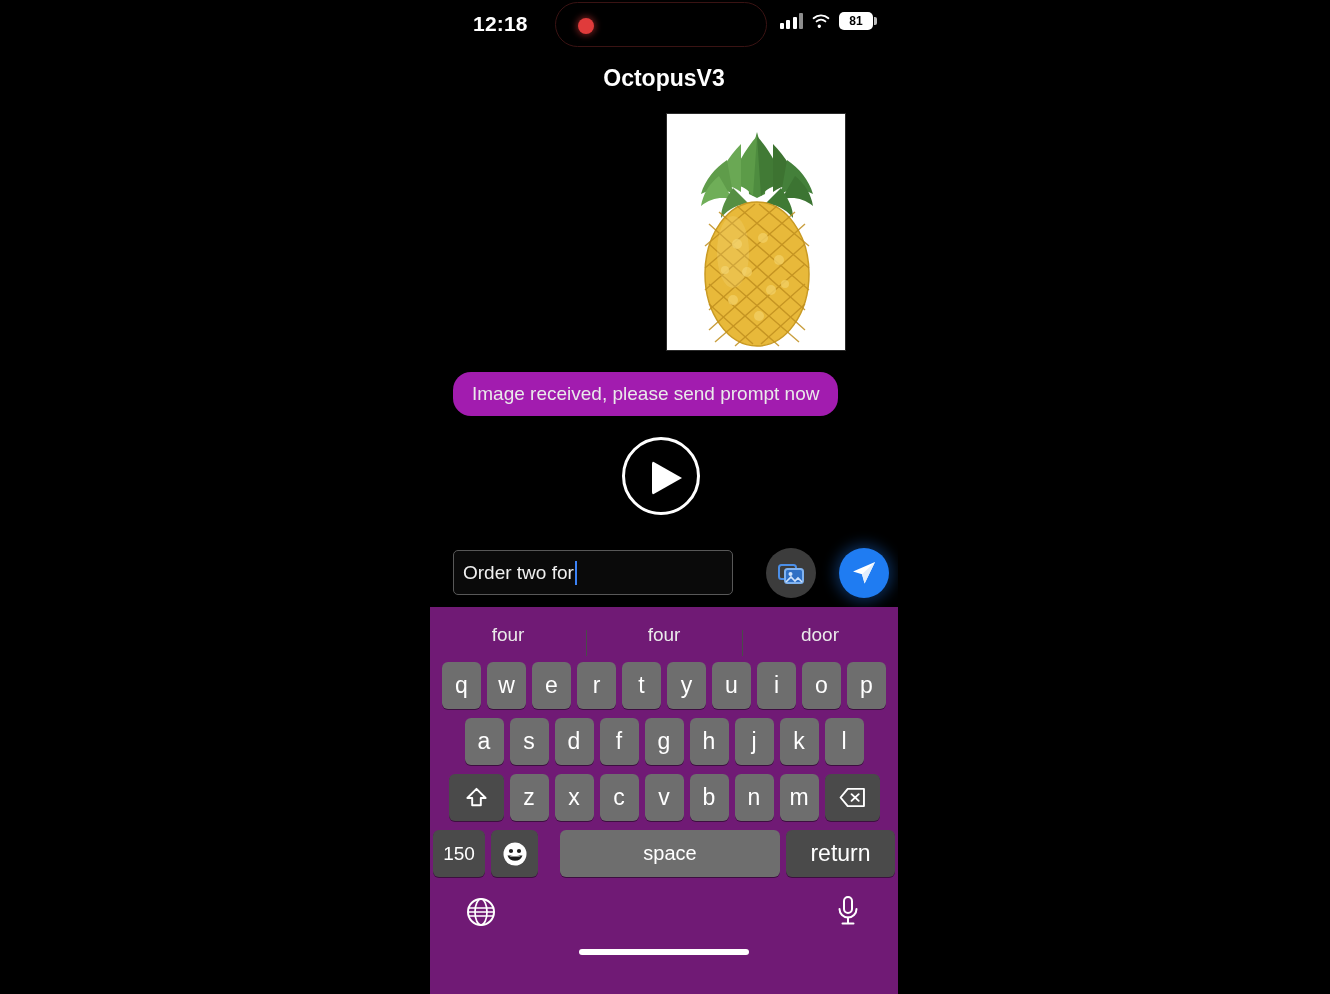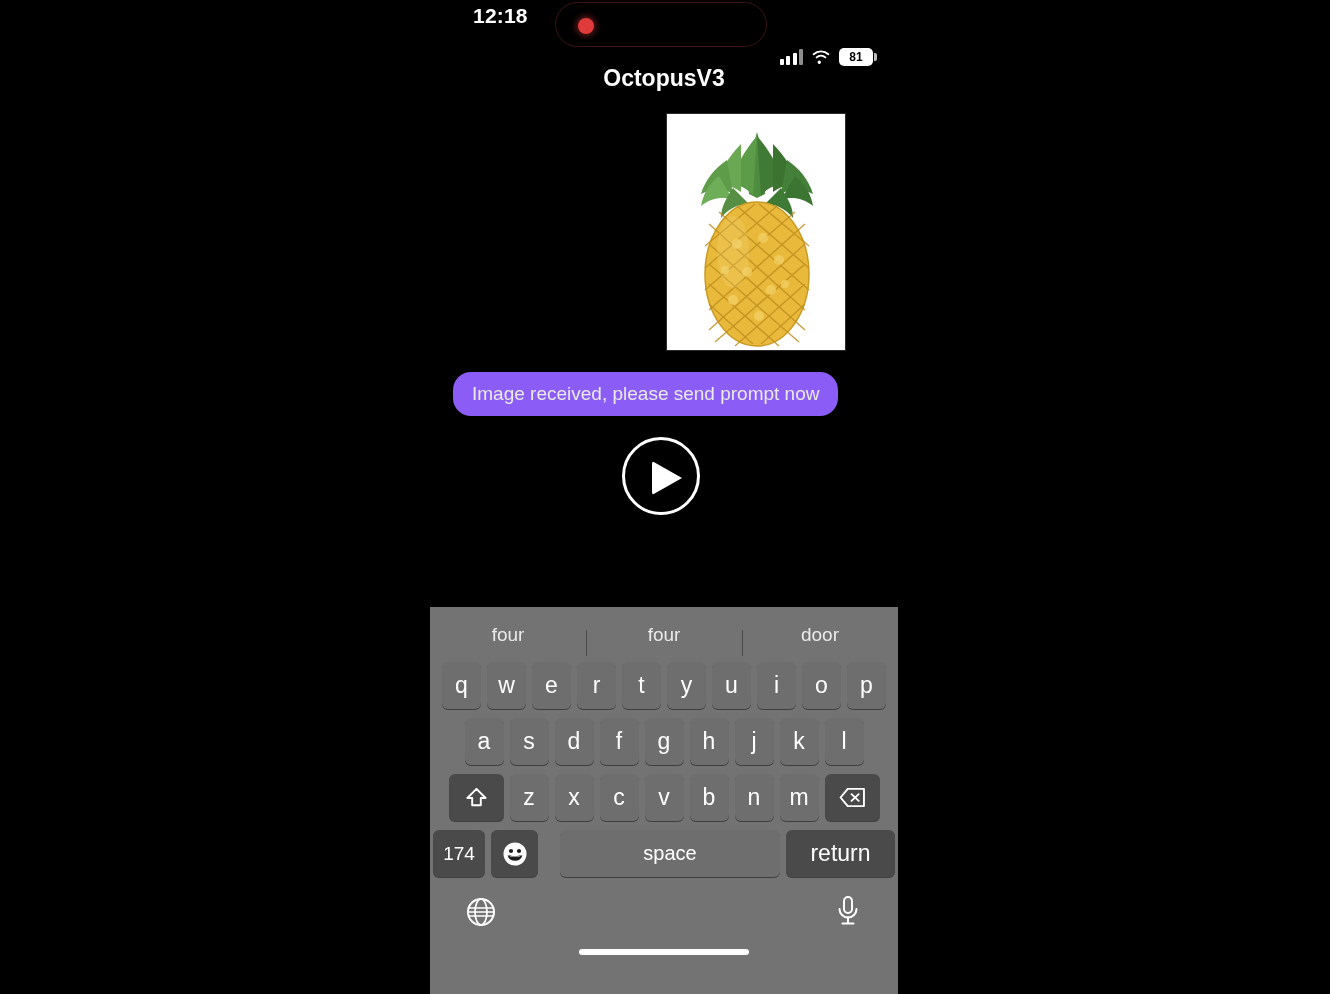"12:18" .status-time { top: 4px -> 12px }
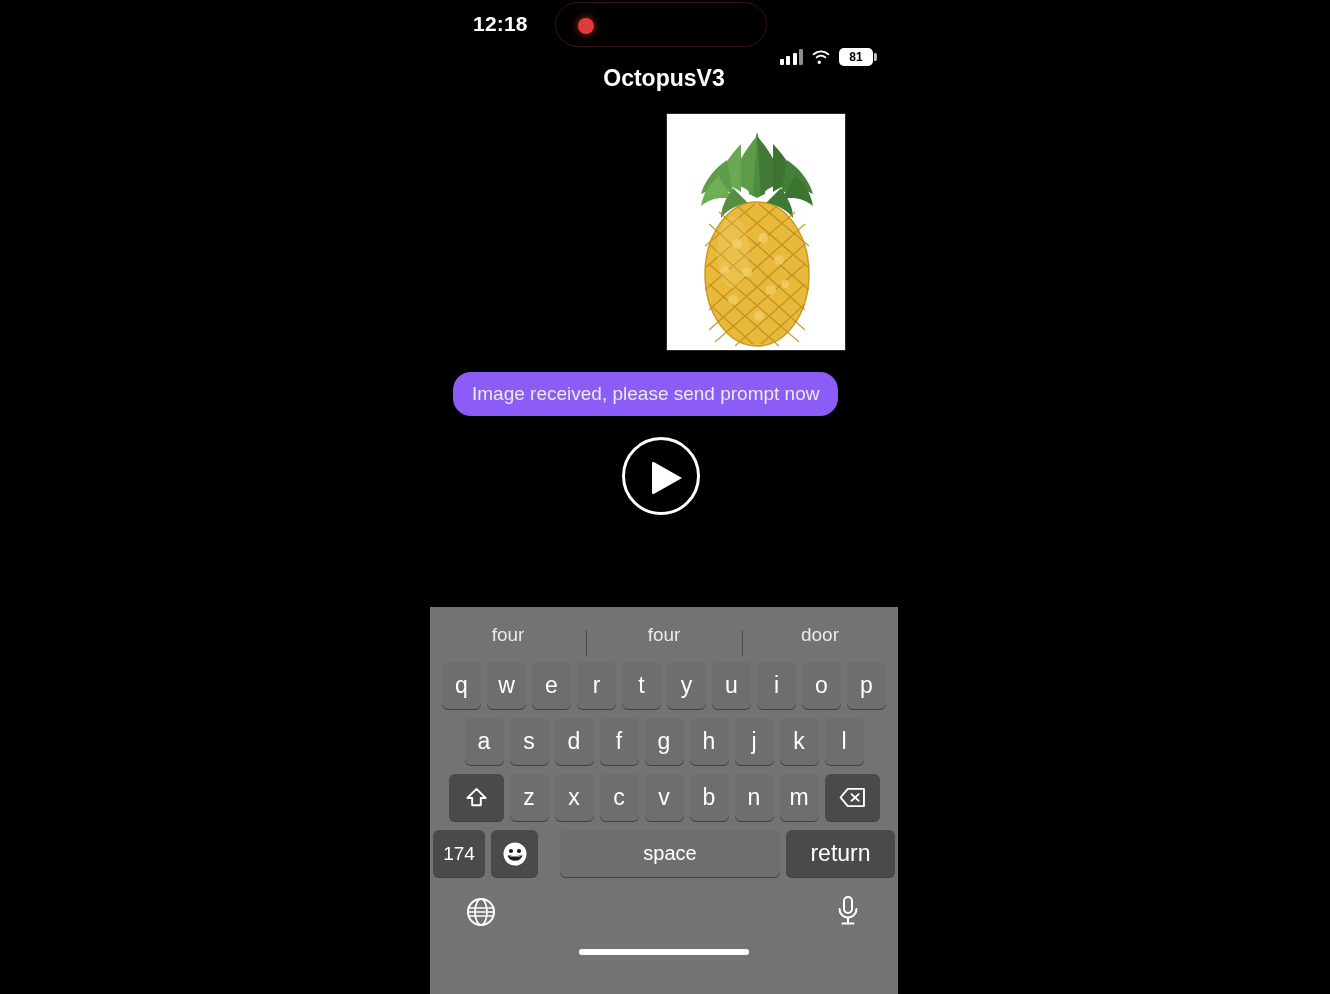"81" .status-right { margin-top: 36px -> none }
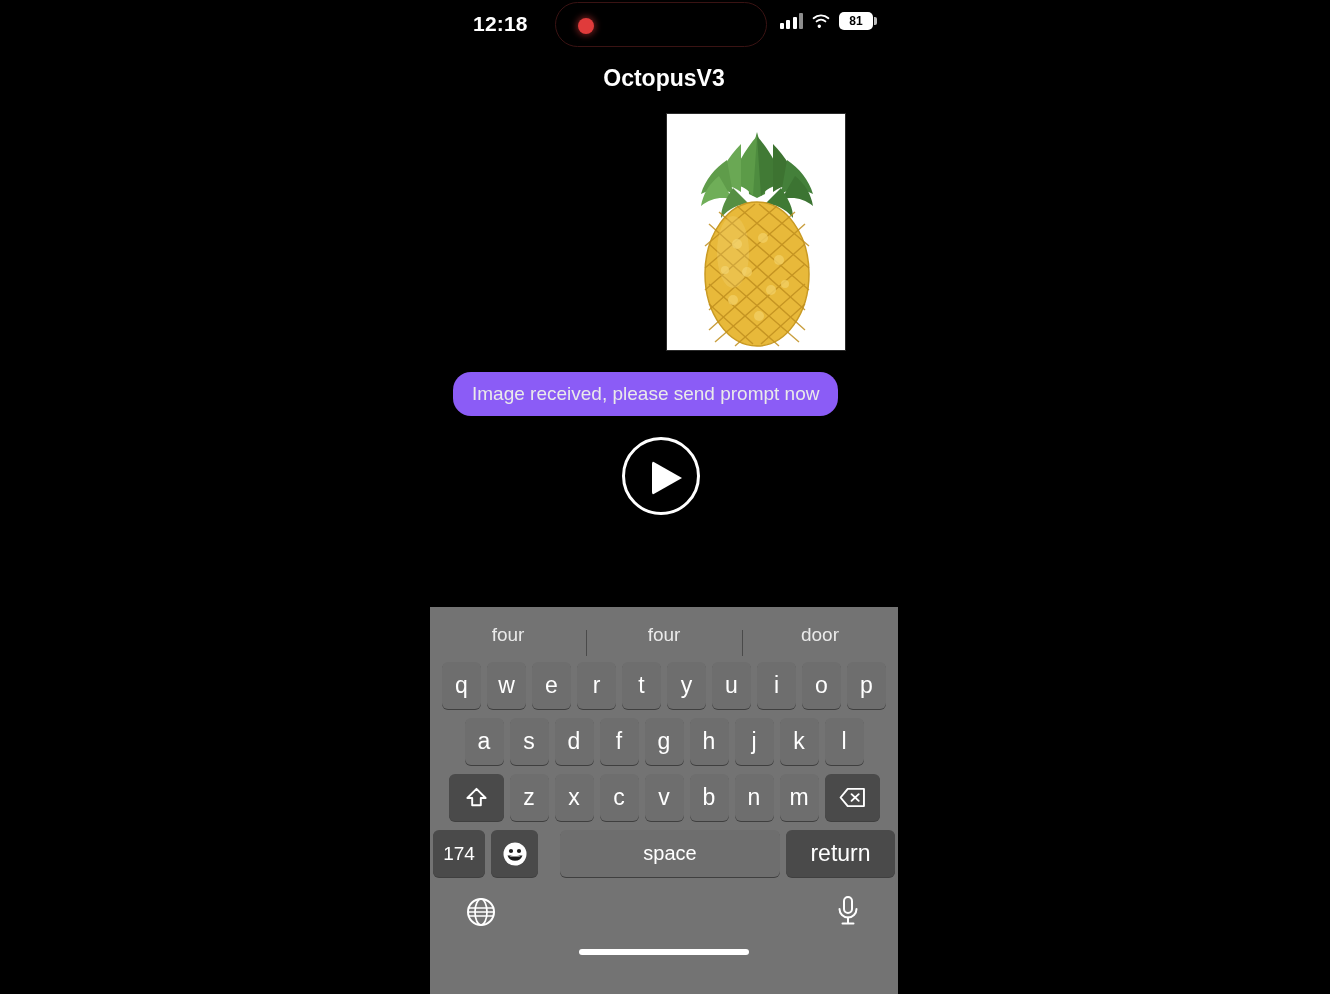"Image received, please send prompt" .bubble { background: #8b5cf6 -> #a21caf }
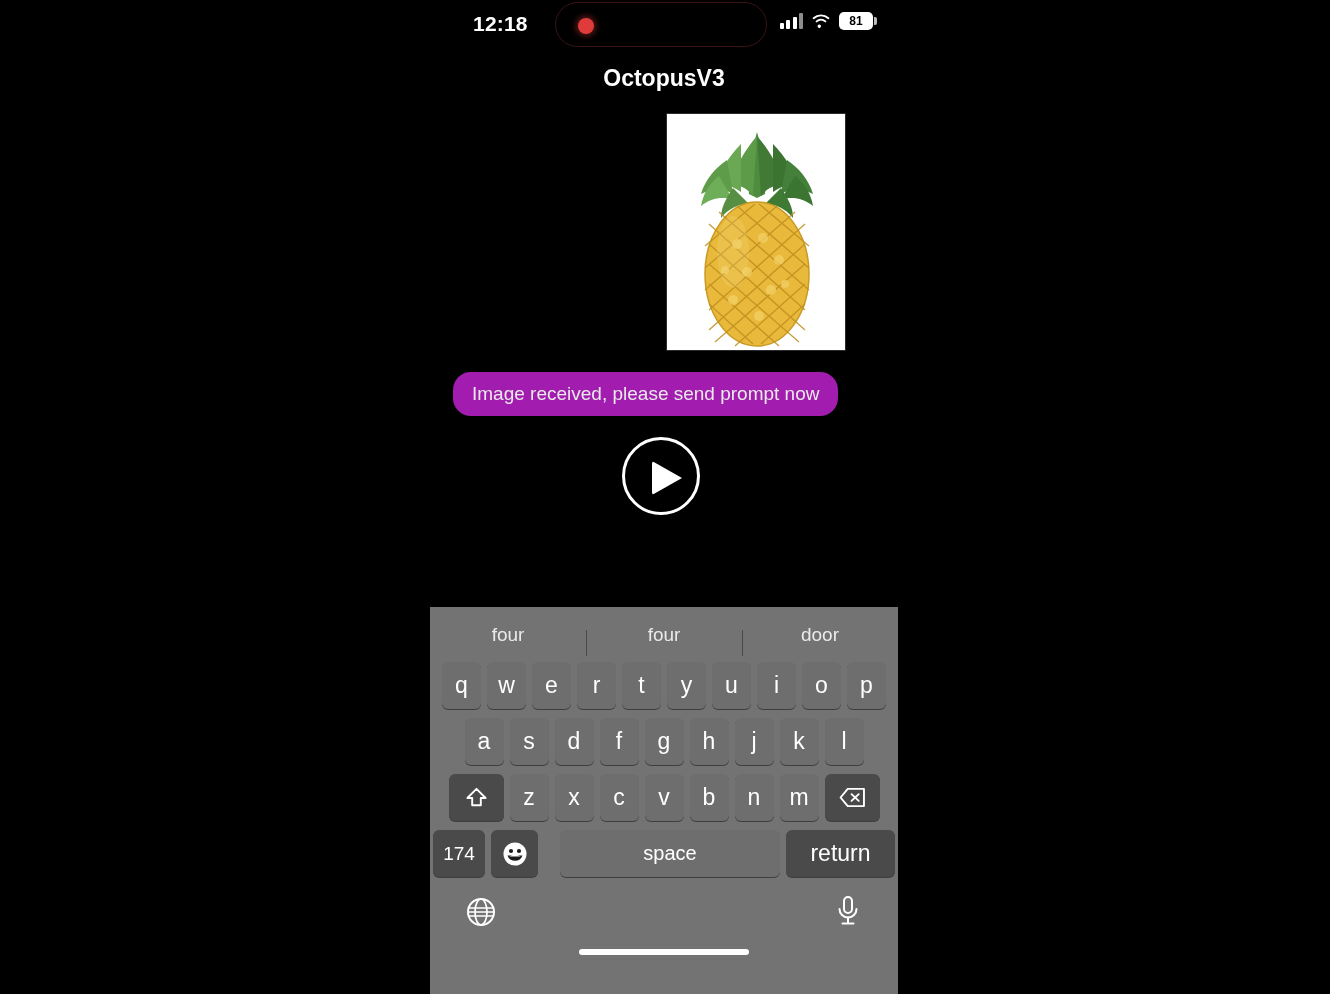"Order two for" div.input-row { html: none -> <div> <div> <span>Order two for</span> <span></span> </div> <div> <svg> <rect></rect> <rect></rect> <circle></circle> <path></path> </svg> </div> <div> <svg> <path></path> <path></path> </svg> </div> </div> }
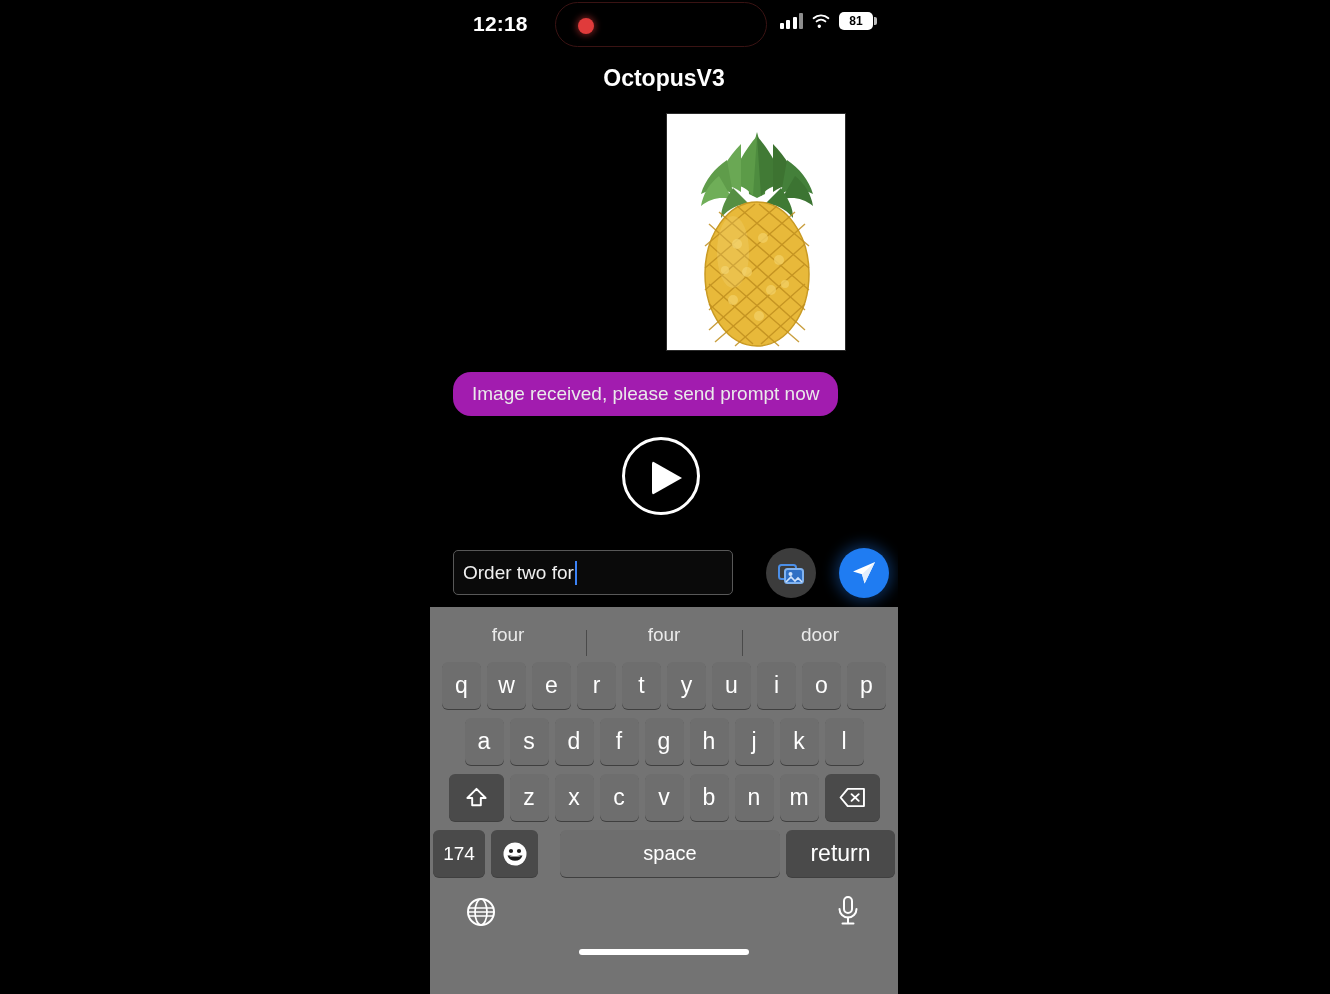"four" .keyboard { background: #737373 -> #701a75 }
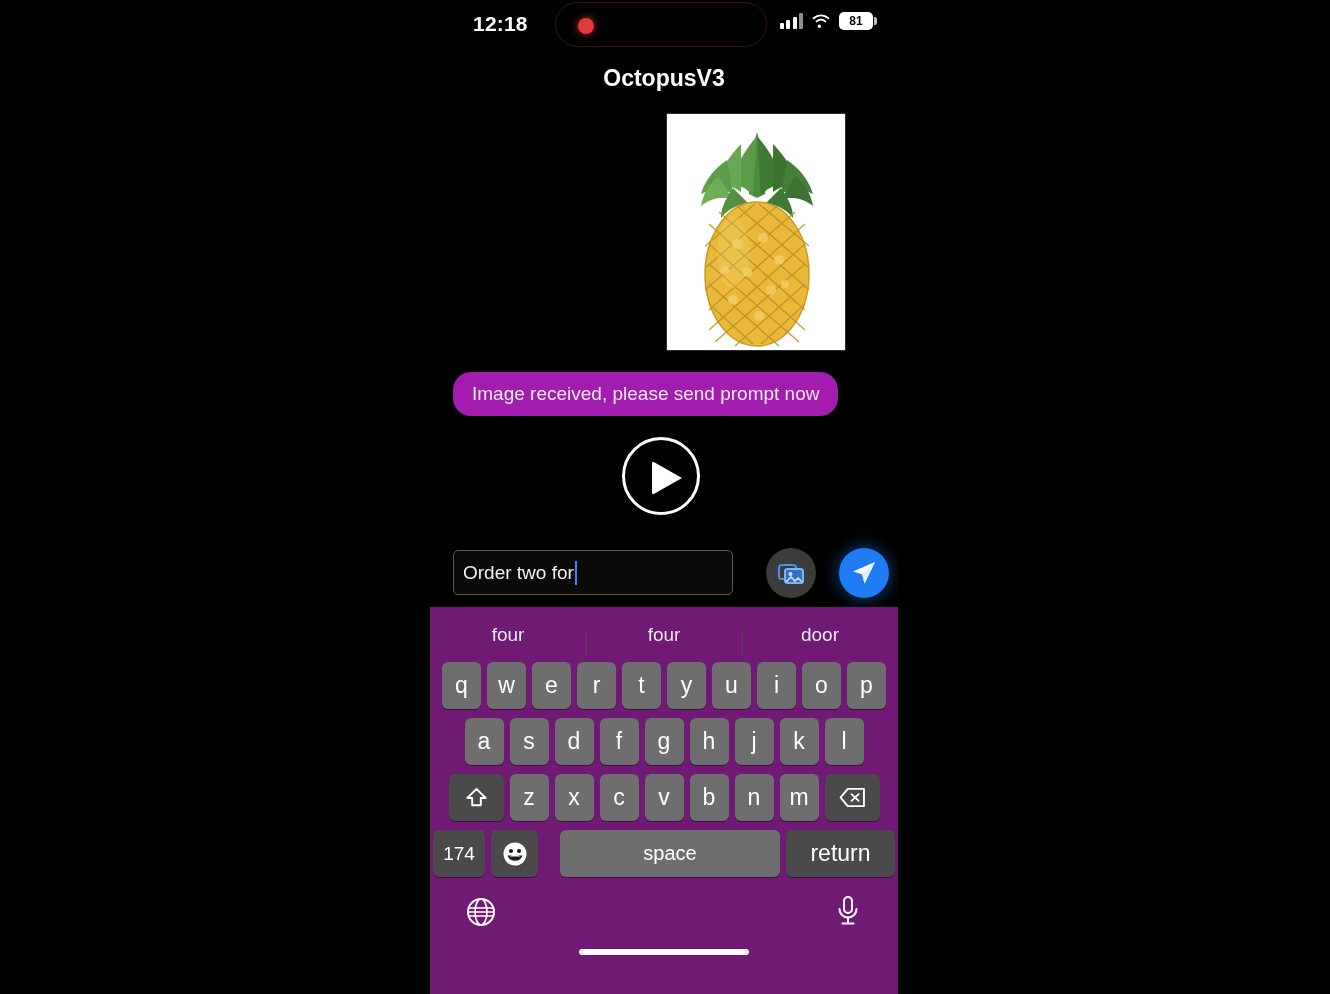"174" div.key { text: 174 -> 150 }
